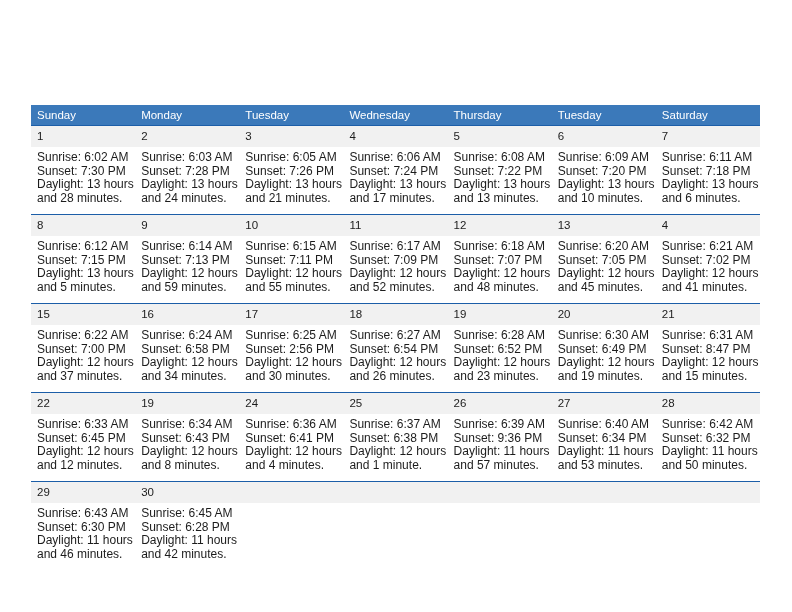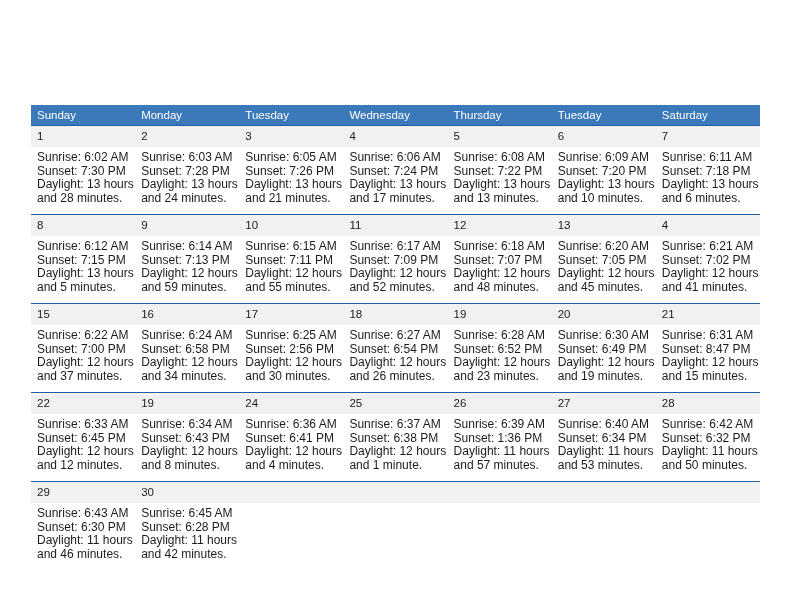"Sunset: 1:36 PM" div { text: 1:36 -> 9:36 }
